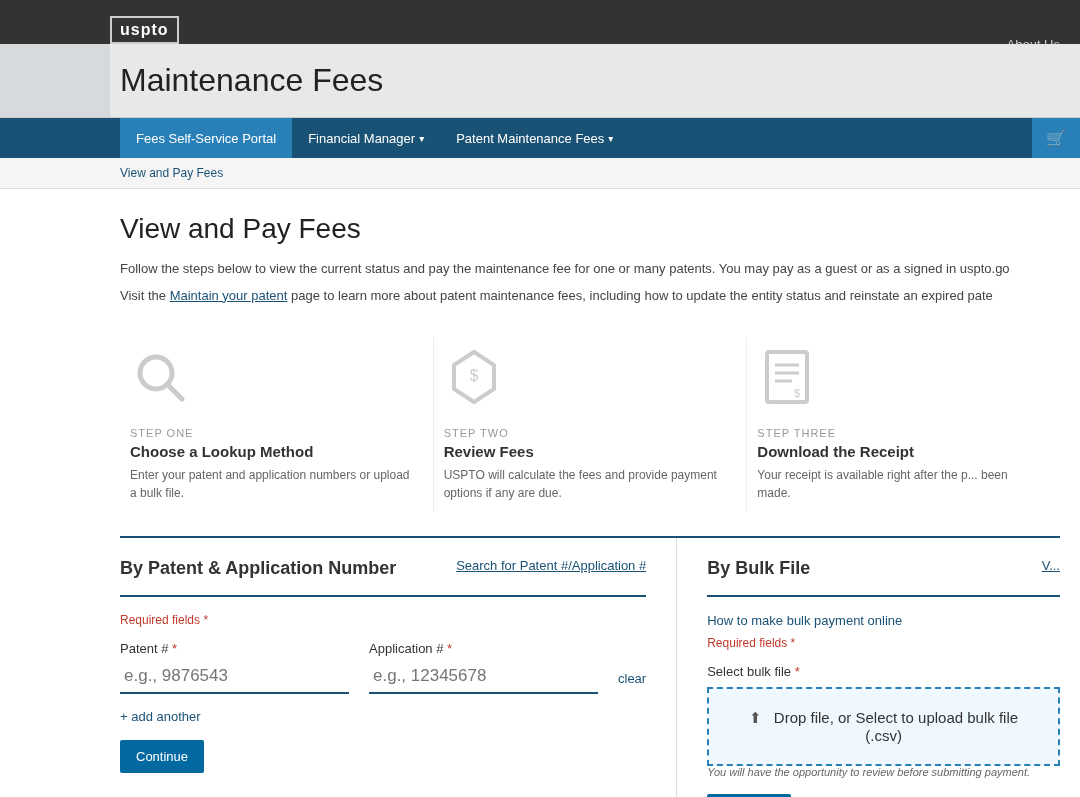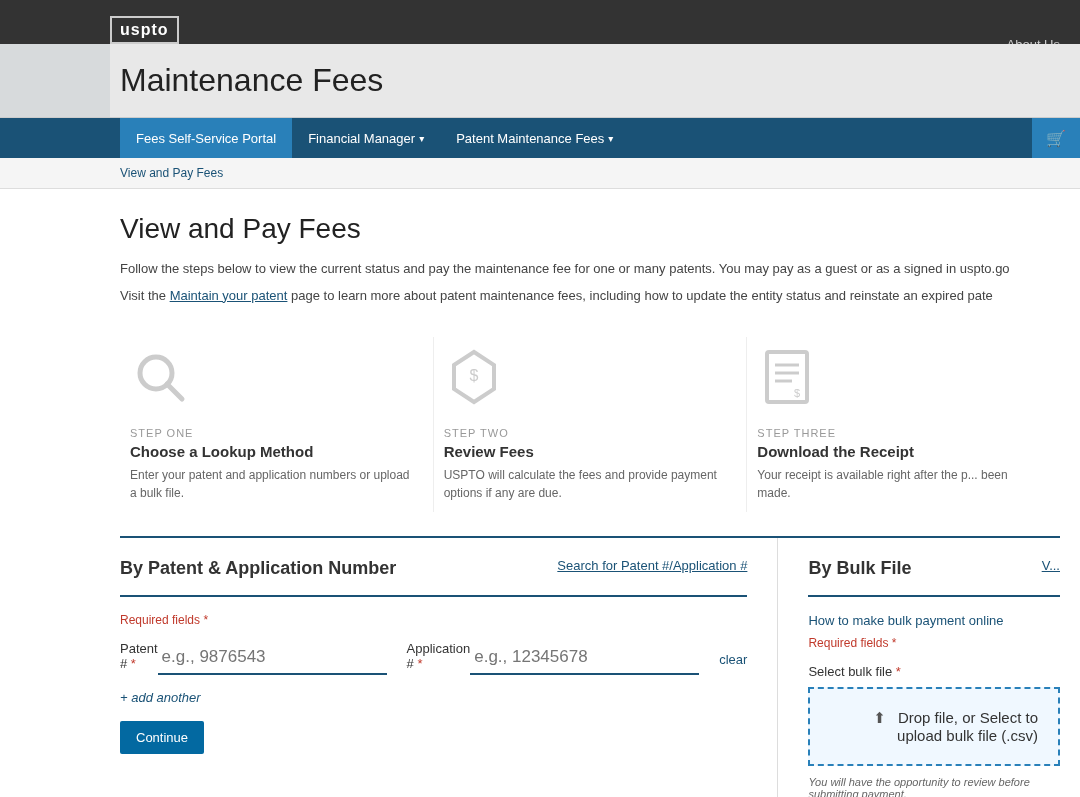"Patent # *" .form-group { flex-direction: none -> column }
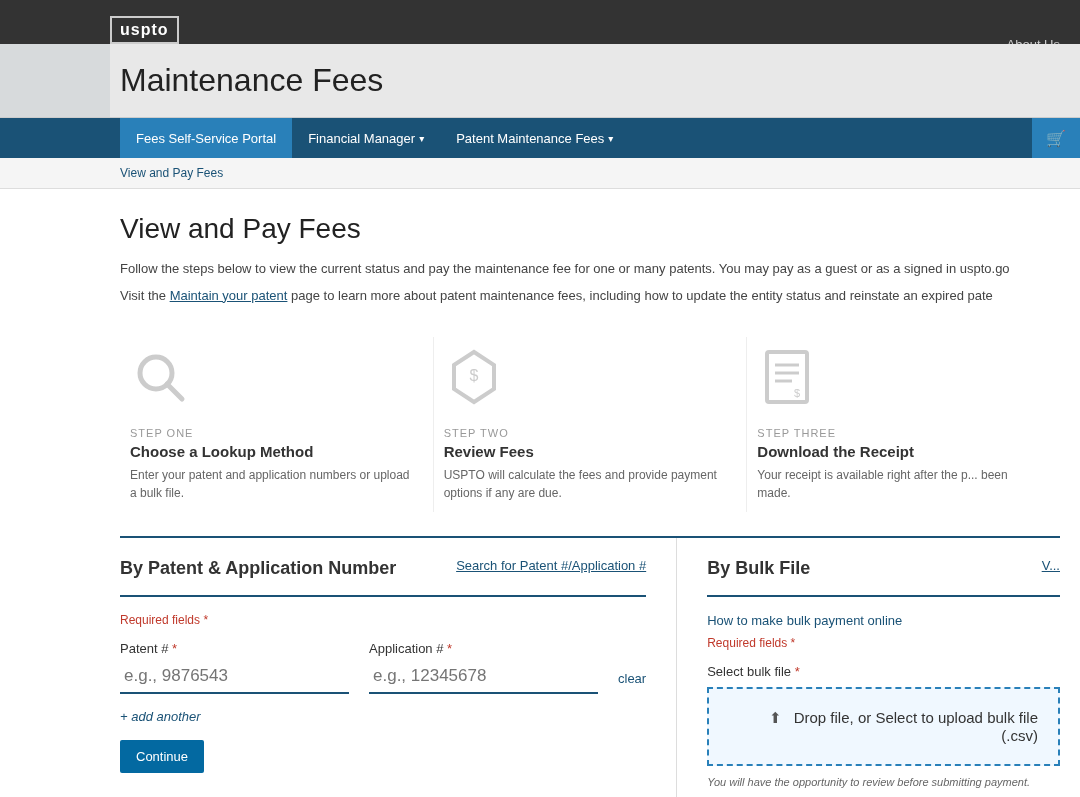"+ add another" .add-another { font-style: italic -> none }
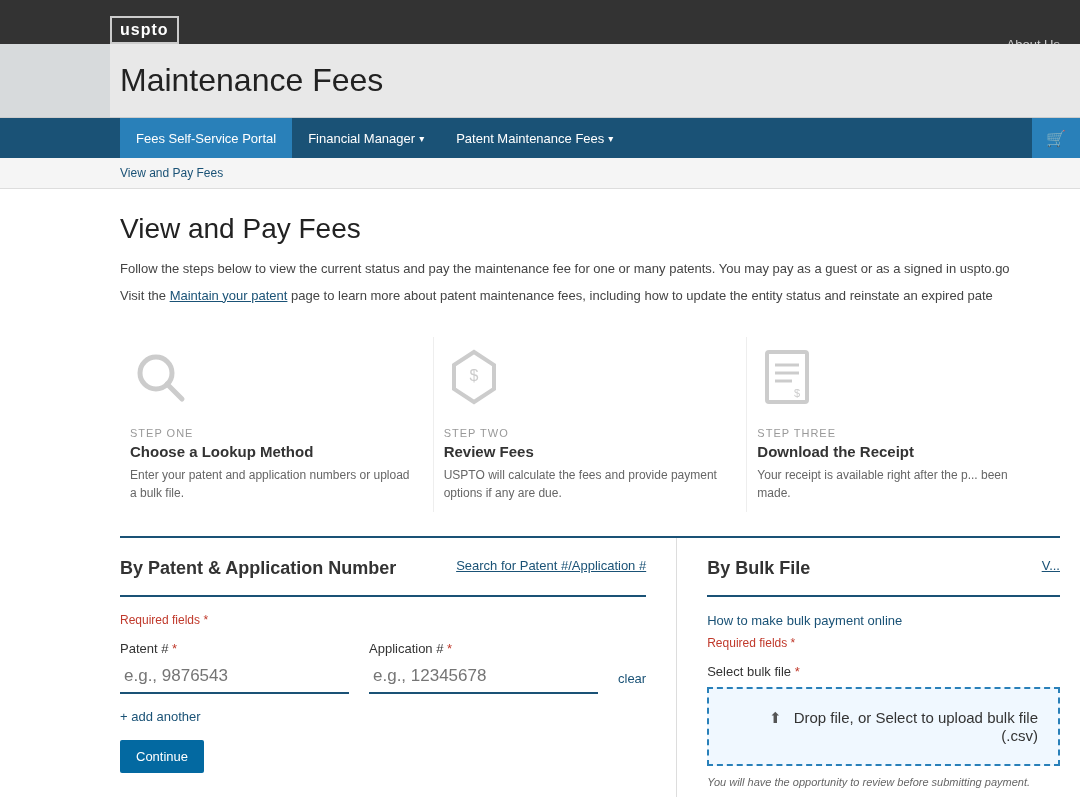"⬆ Drop file, or Select" .drop-zone { margin-bottom: 10px -> none; text-align: right -> center }
